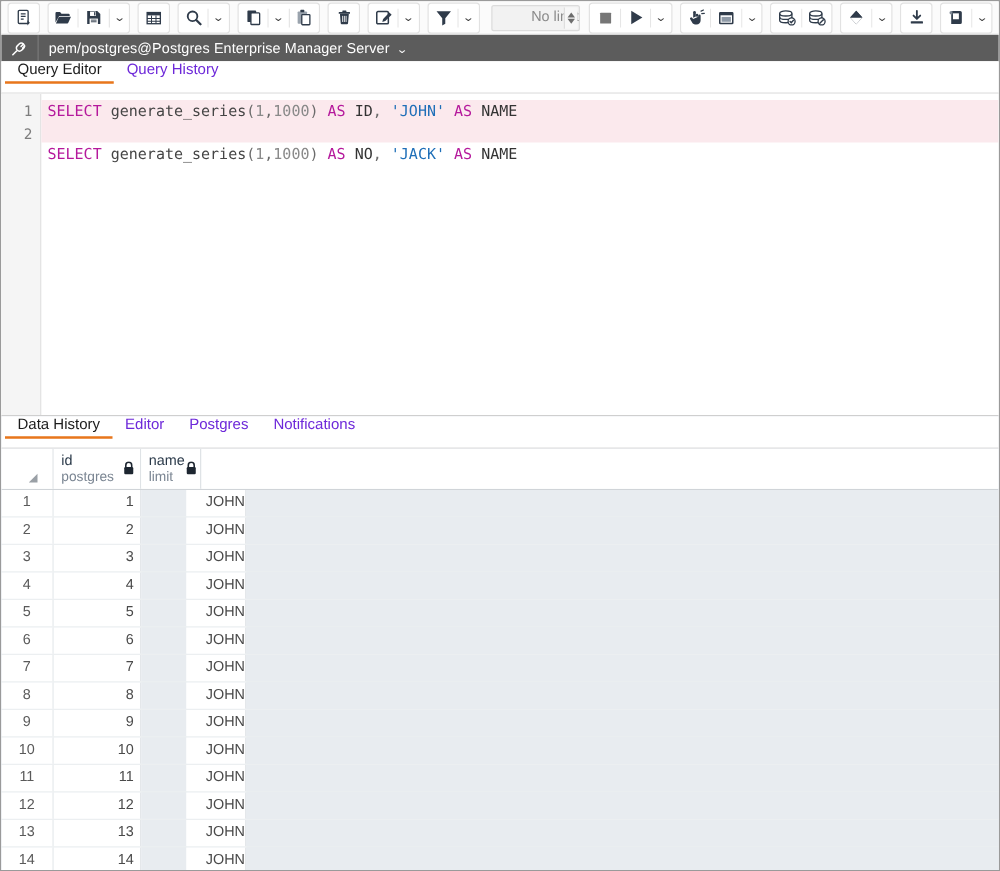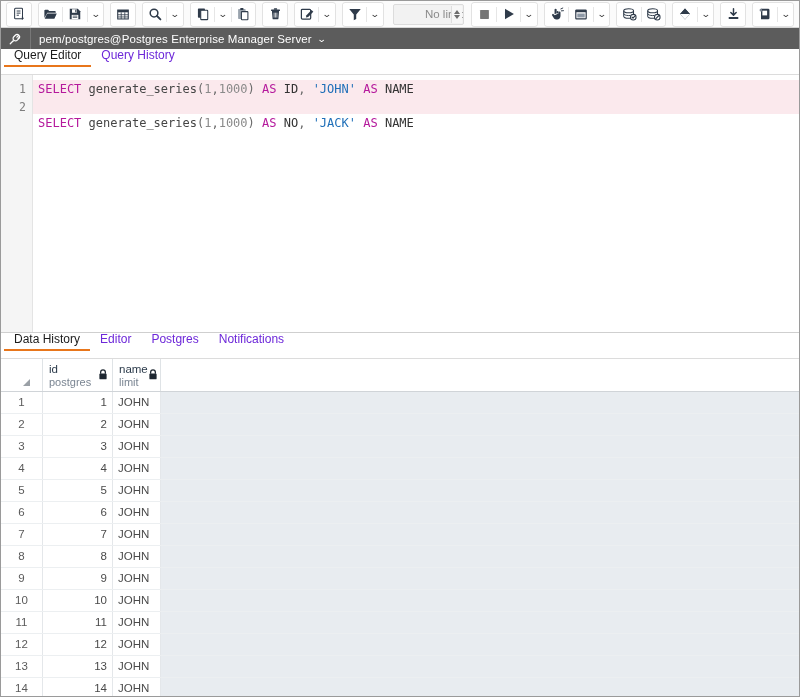"JOHN" .cell.name { margin-left: none -> 36px; text-align: left -> right }
